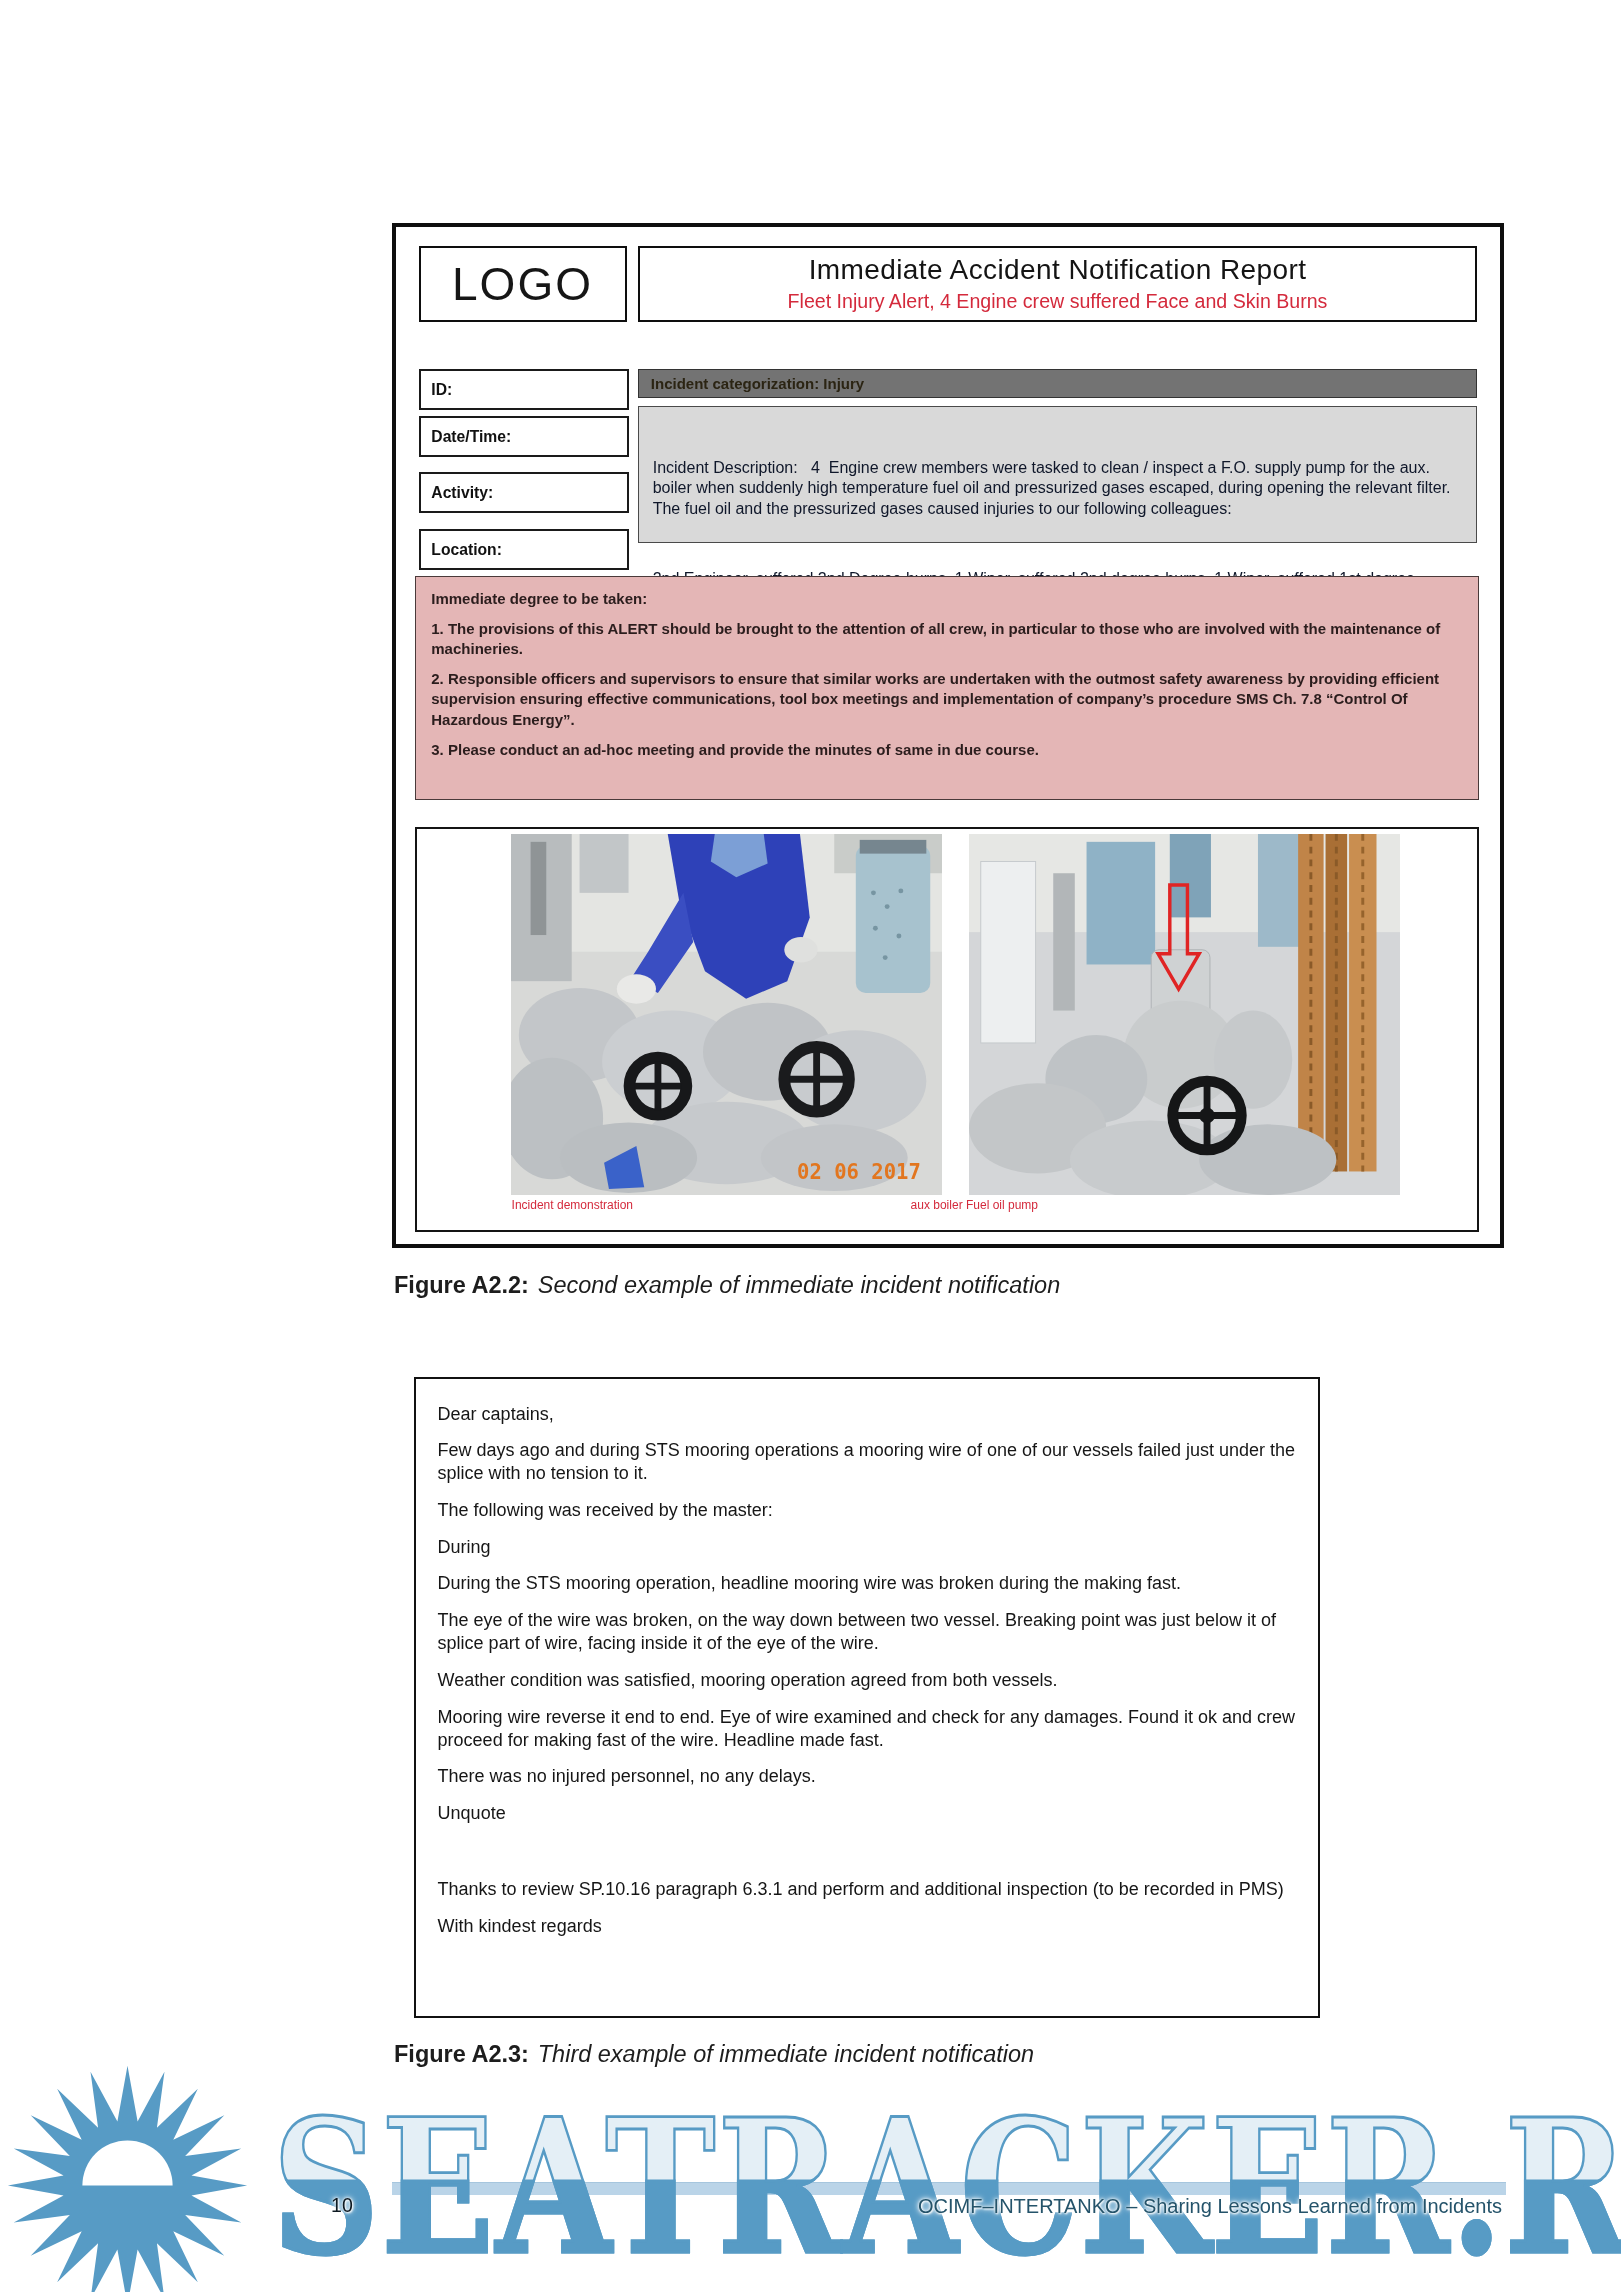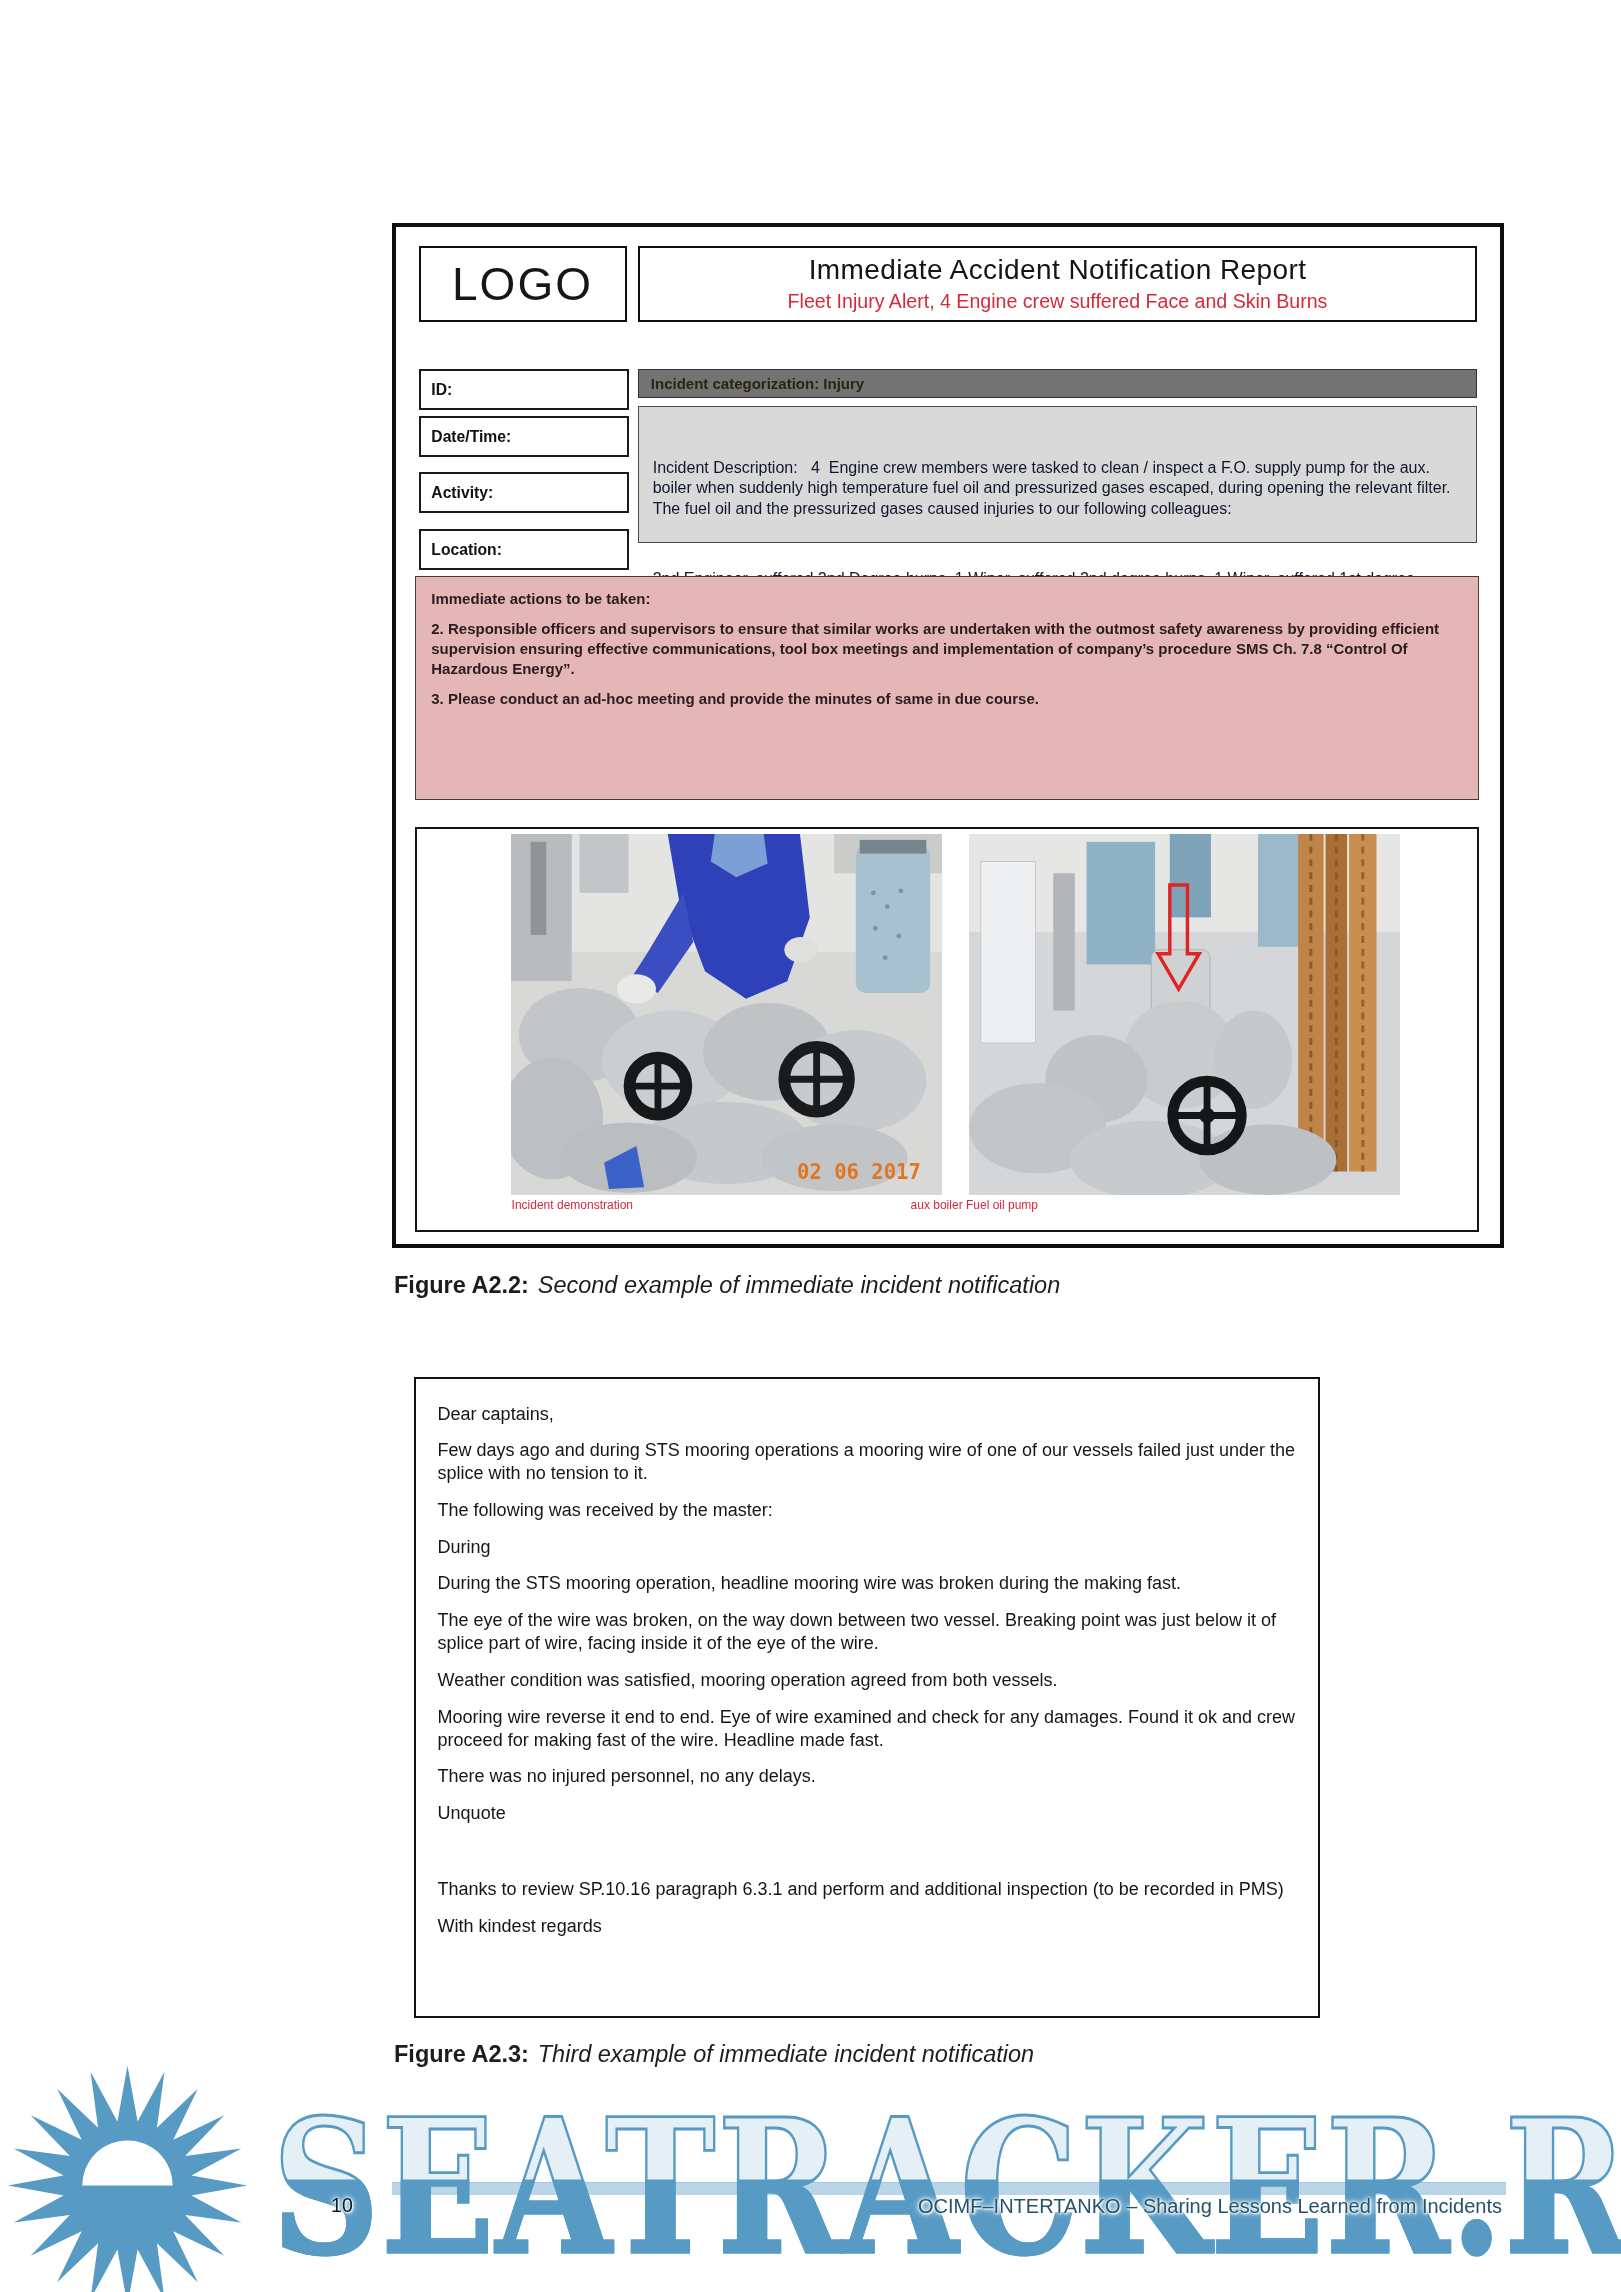"Immediate actions to be taken:" p { text: actions -> degree }
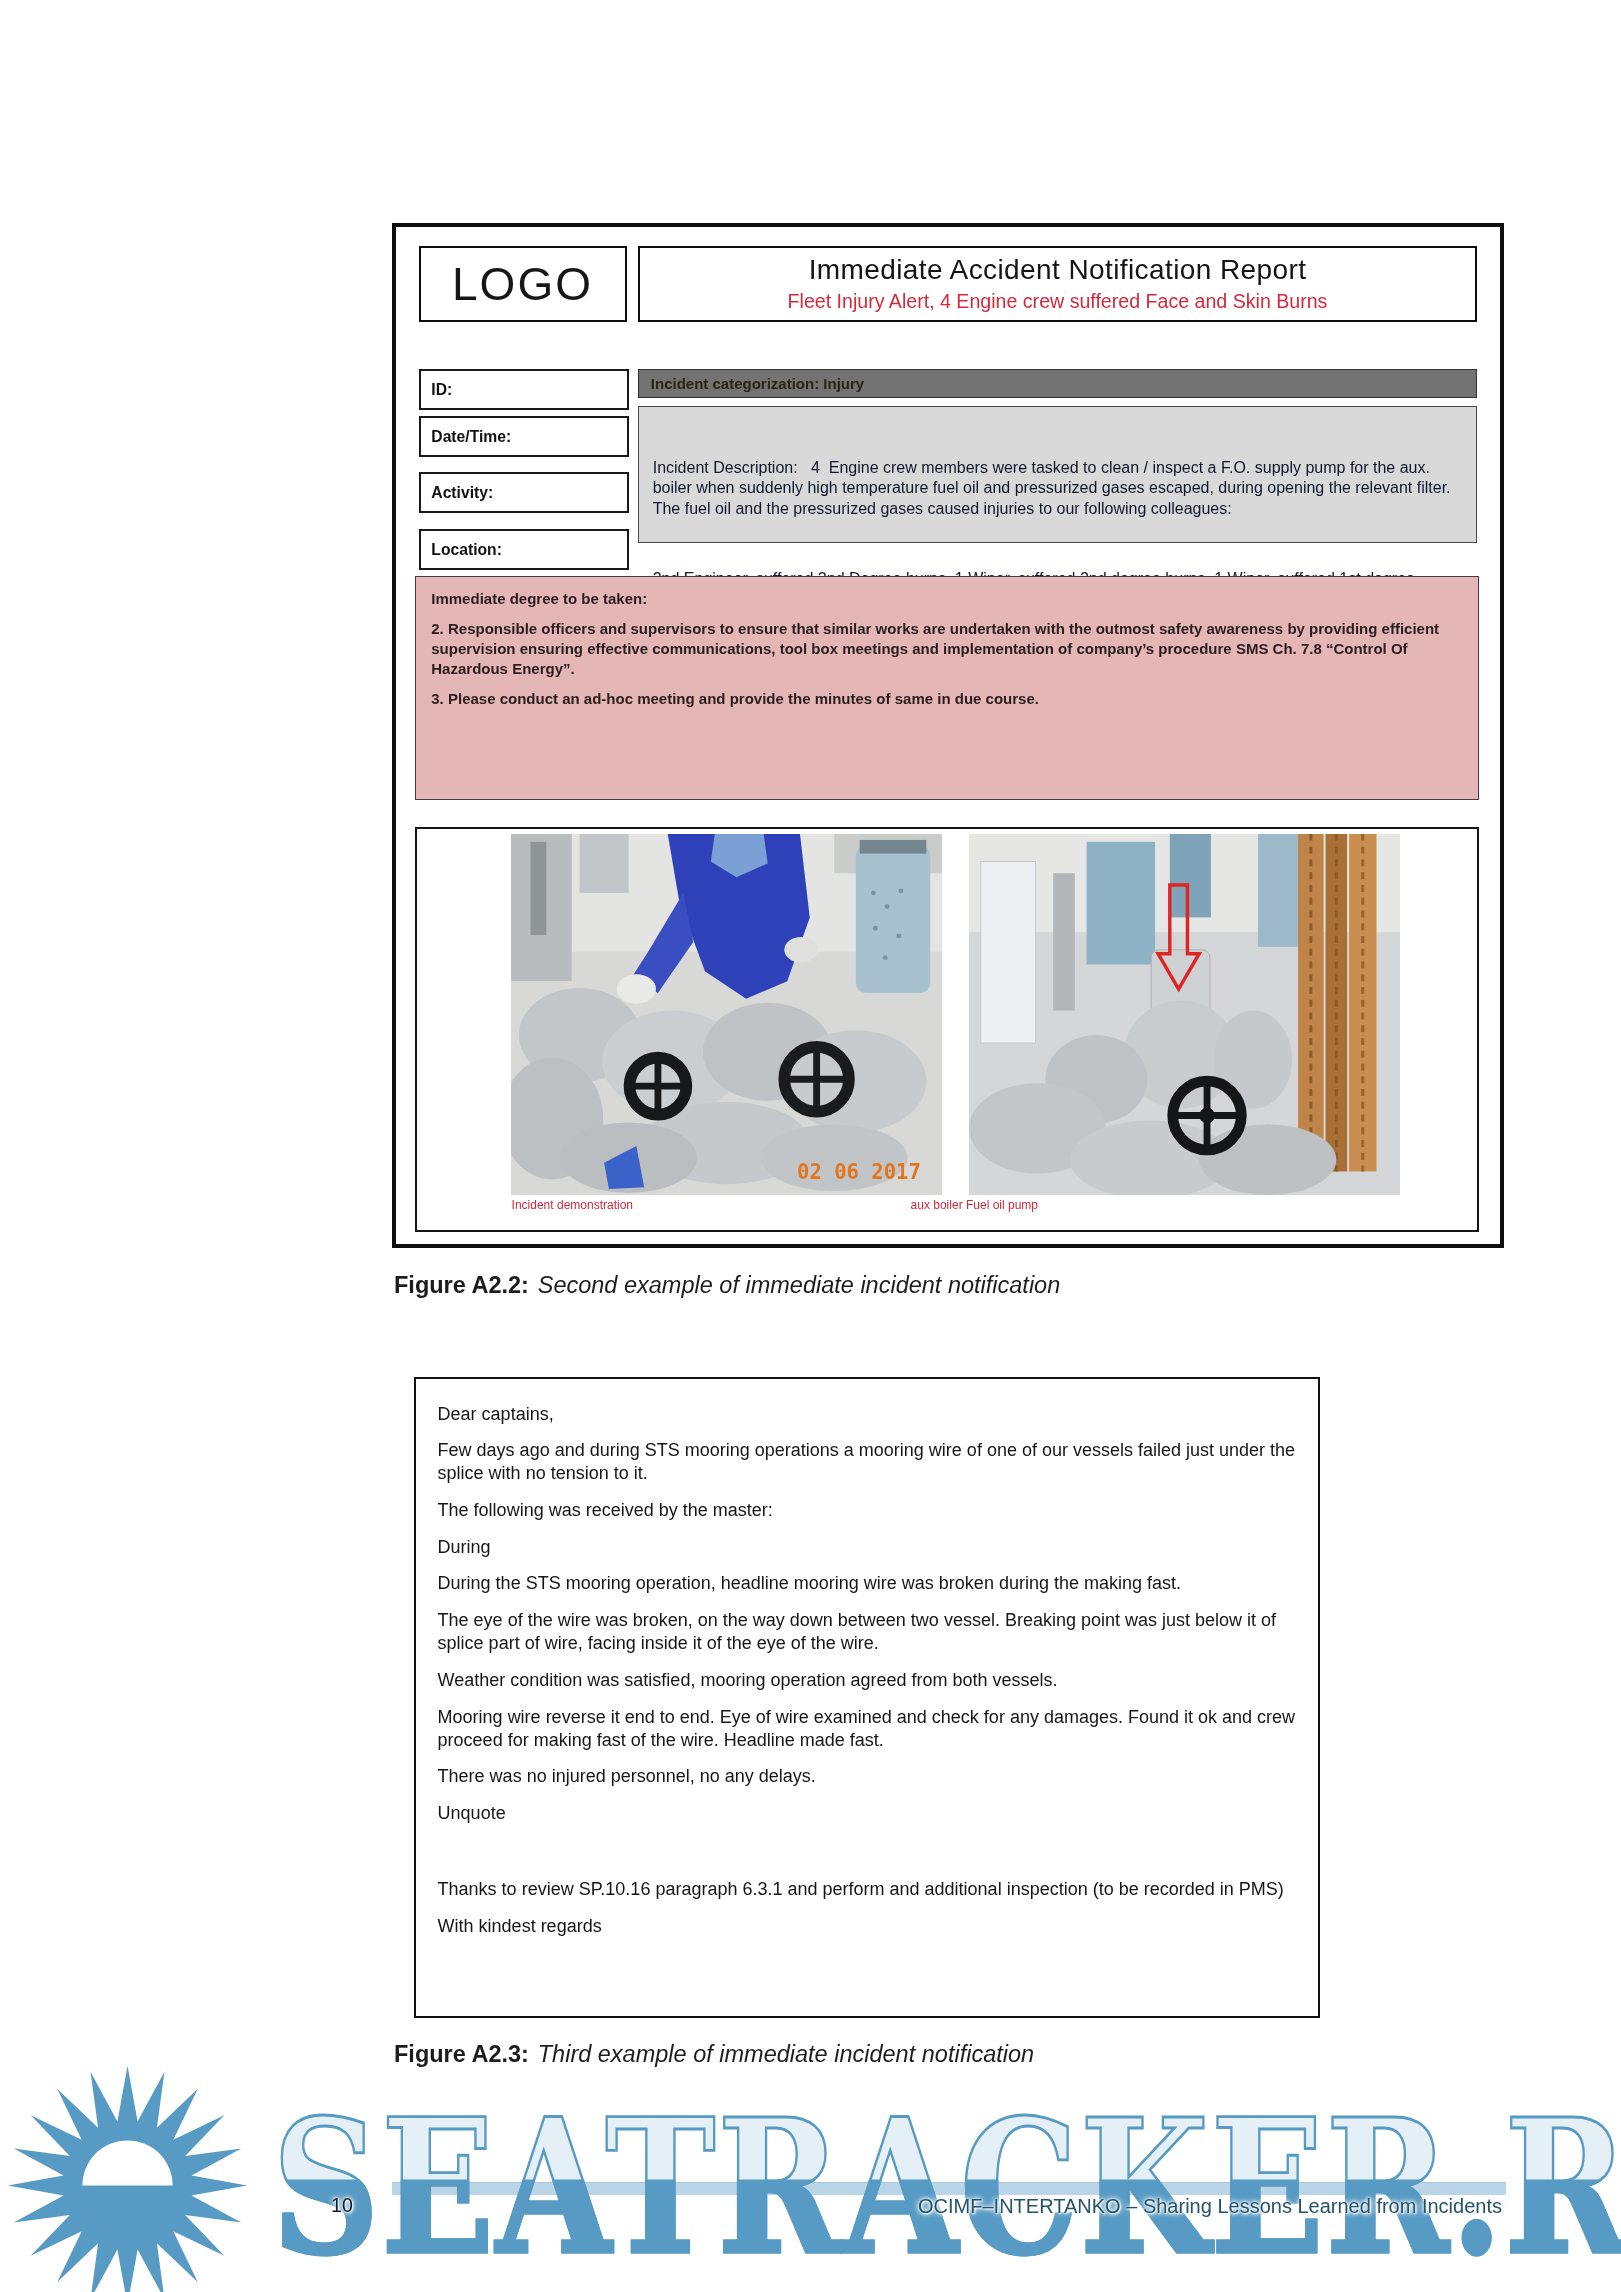"1. The provisions of this" p.action-p { html: none -> <p>1. The provisions of this ALERT should be brought to the attention of all crew, in particular to those who are involved with the maintenance of machineries.</p> }
